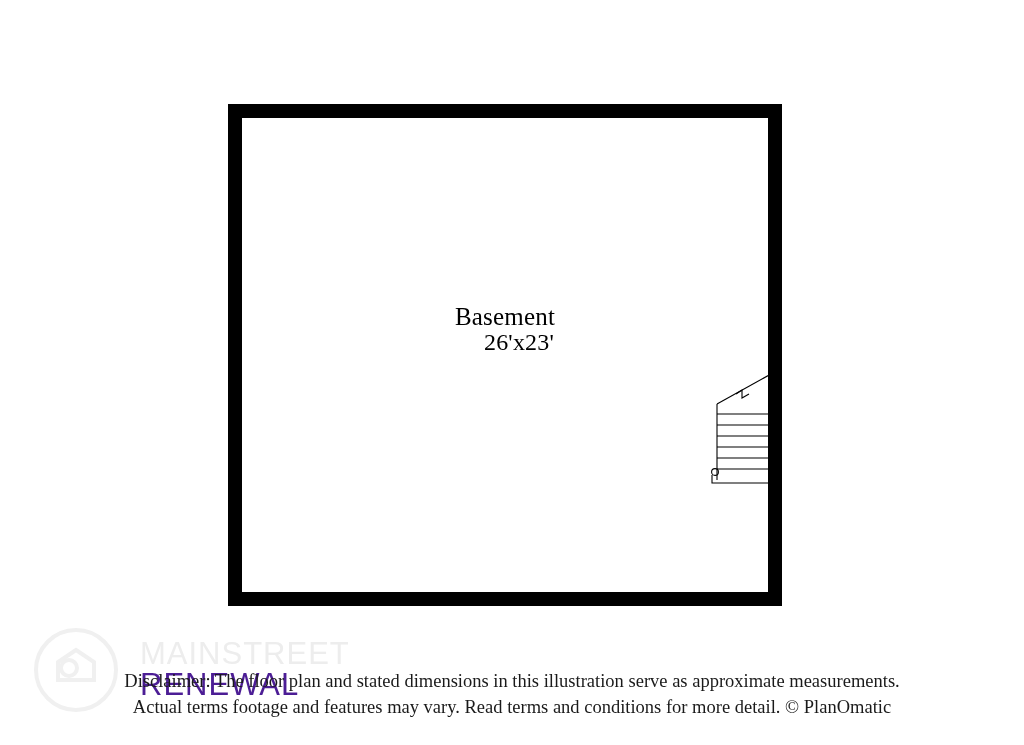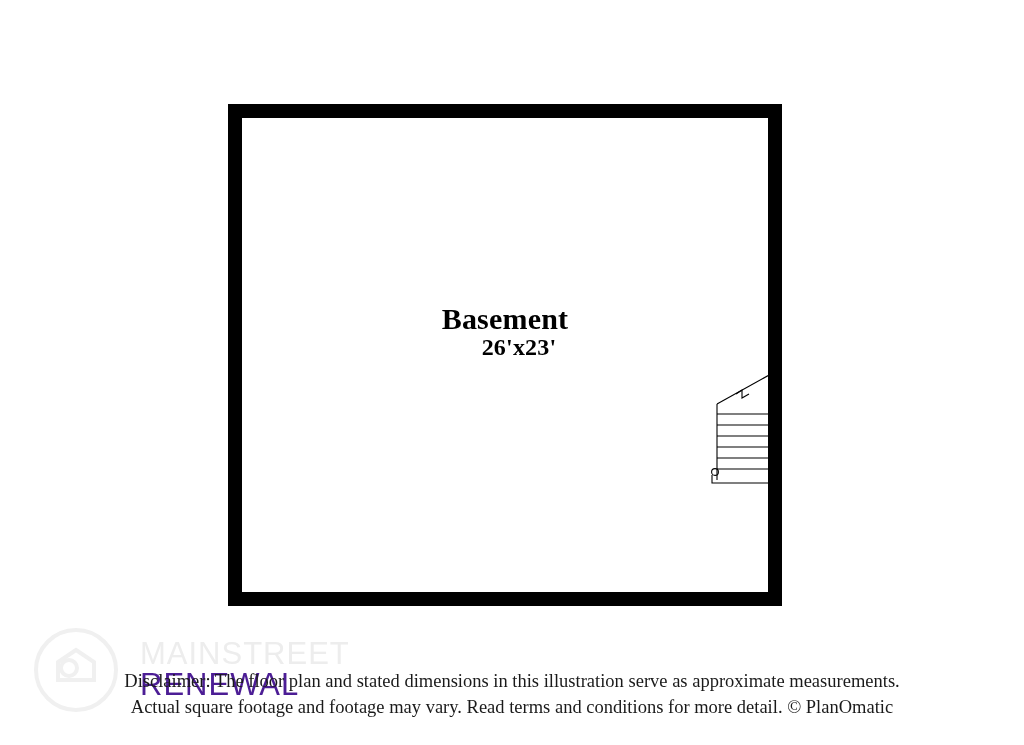"Basement" #room-label .room-name { font-size: 30px -> 25px; font-weight: bold -> normal }
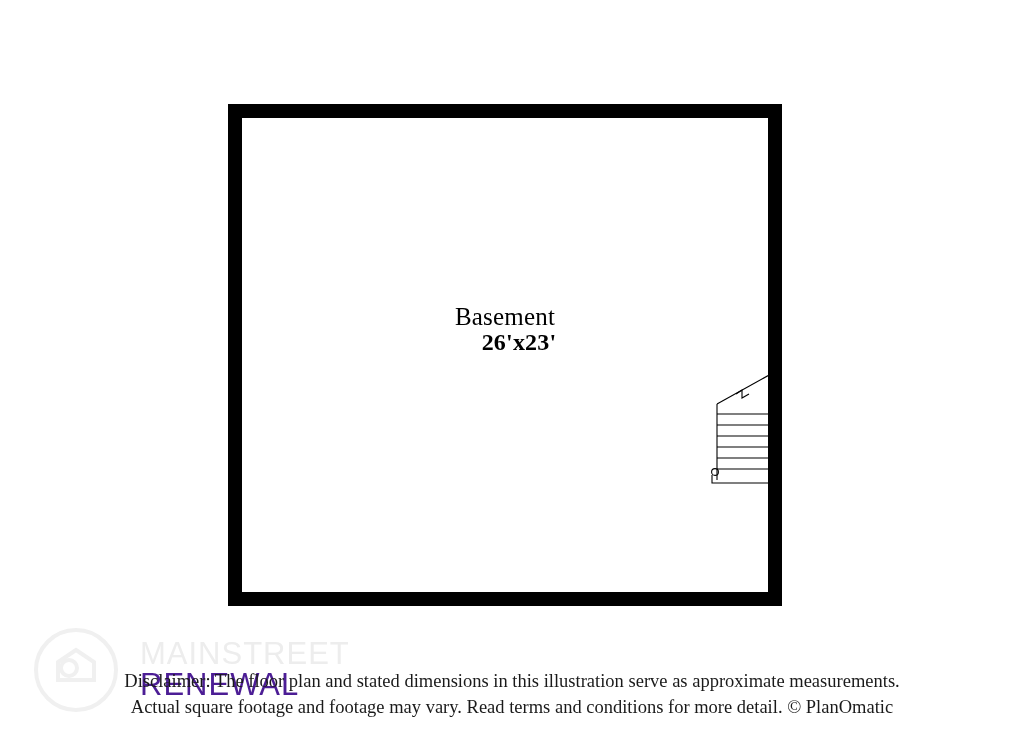"26'x23'" #room-label .room-dims { font-weight: bold -> normal }
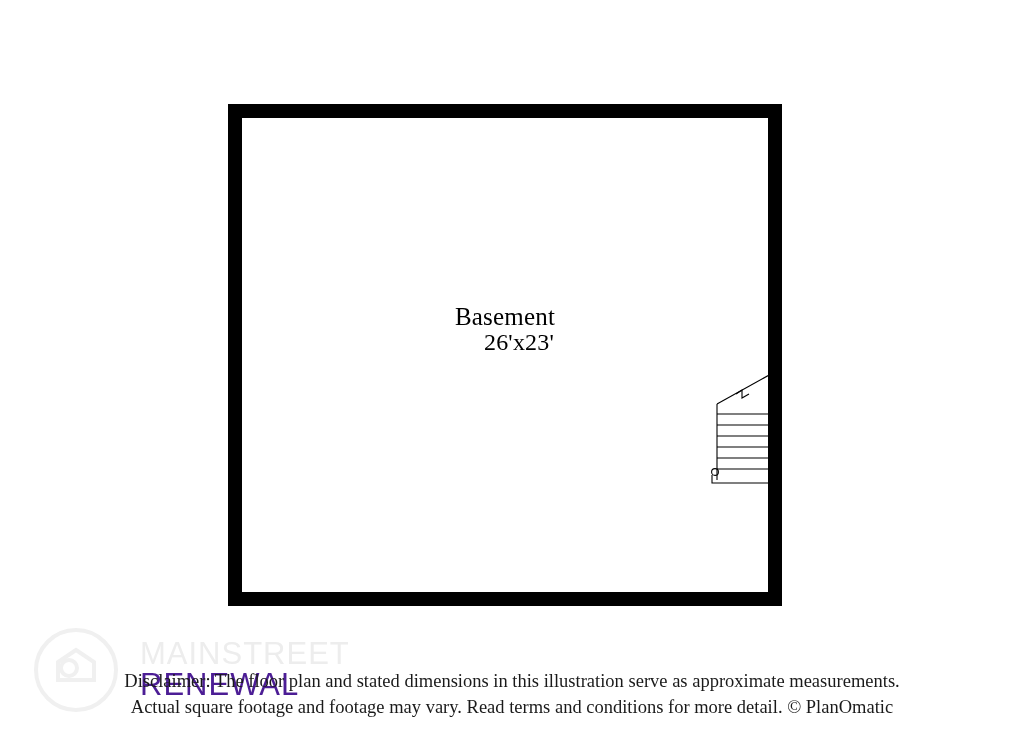"Actual square footage and footage" span { text: square footage and footage -> terms footage and features }
